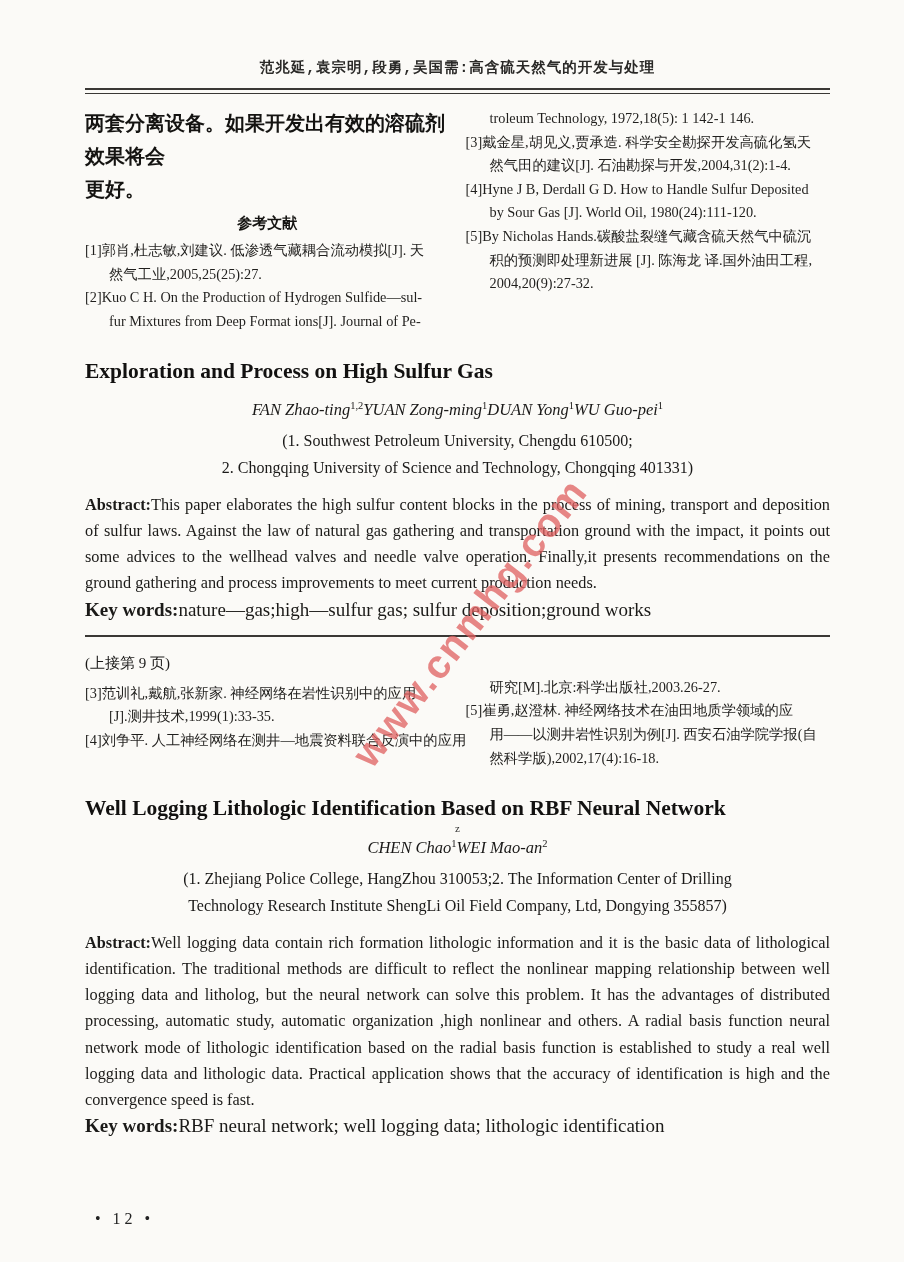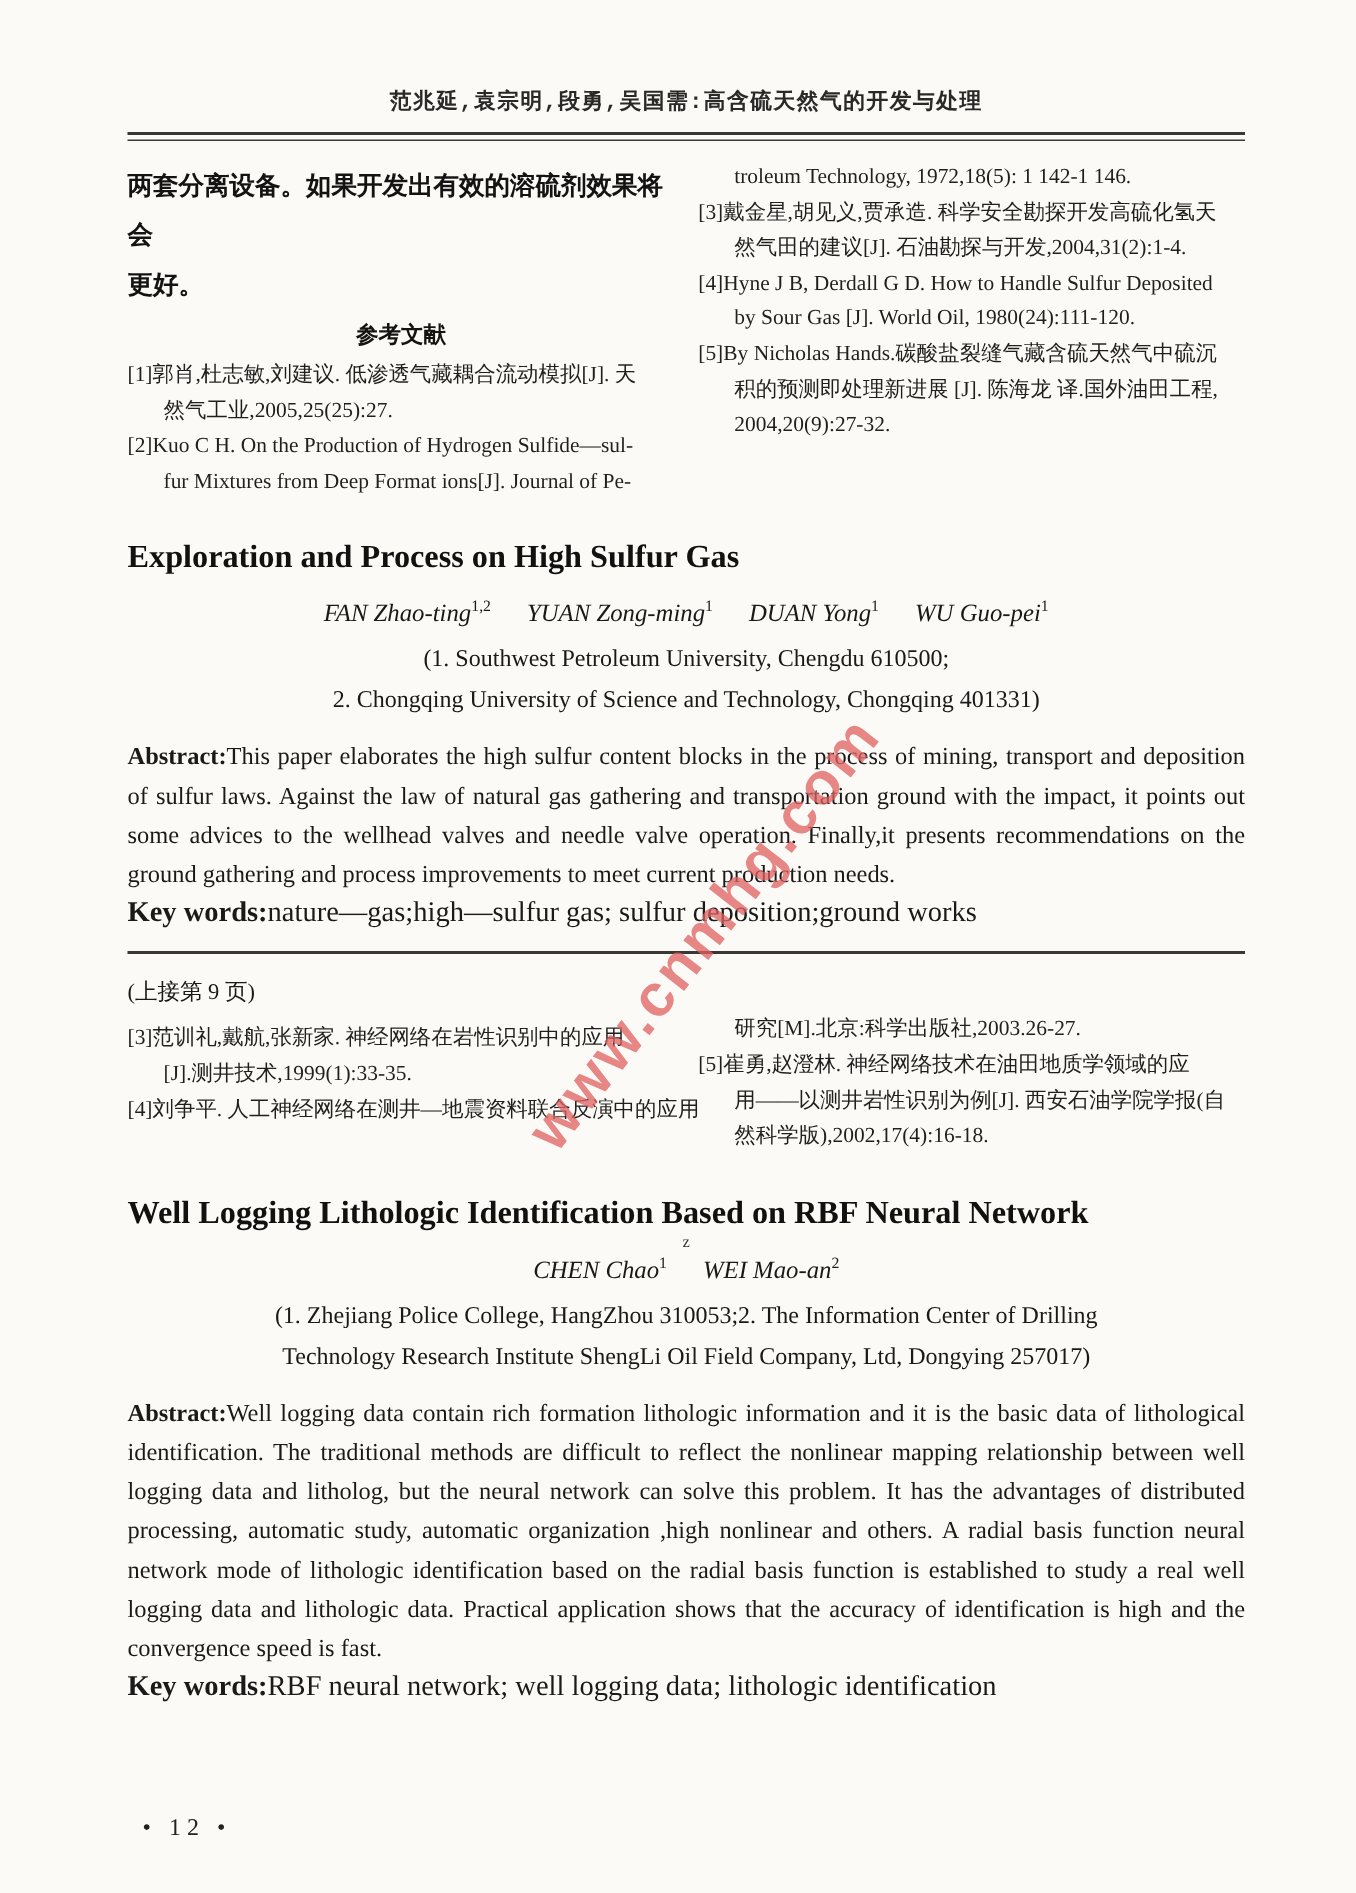"两套分离设备。如果开发出有效的溶硫剂效果将会" .body-para { font-size: 17px -> 20px }
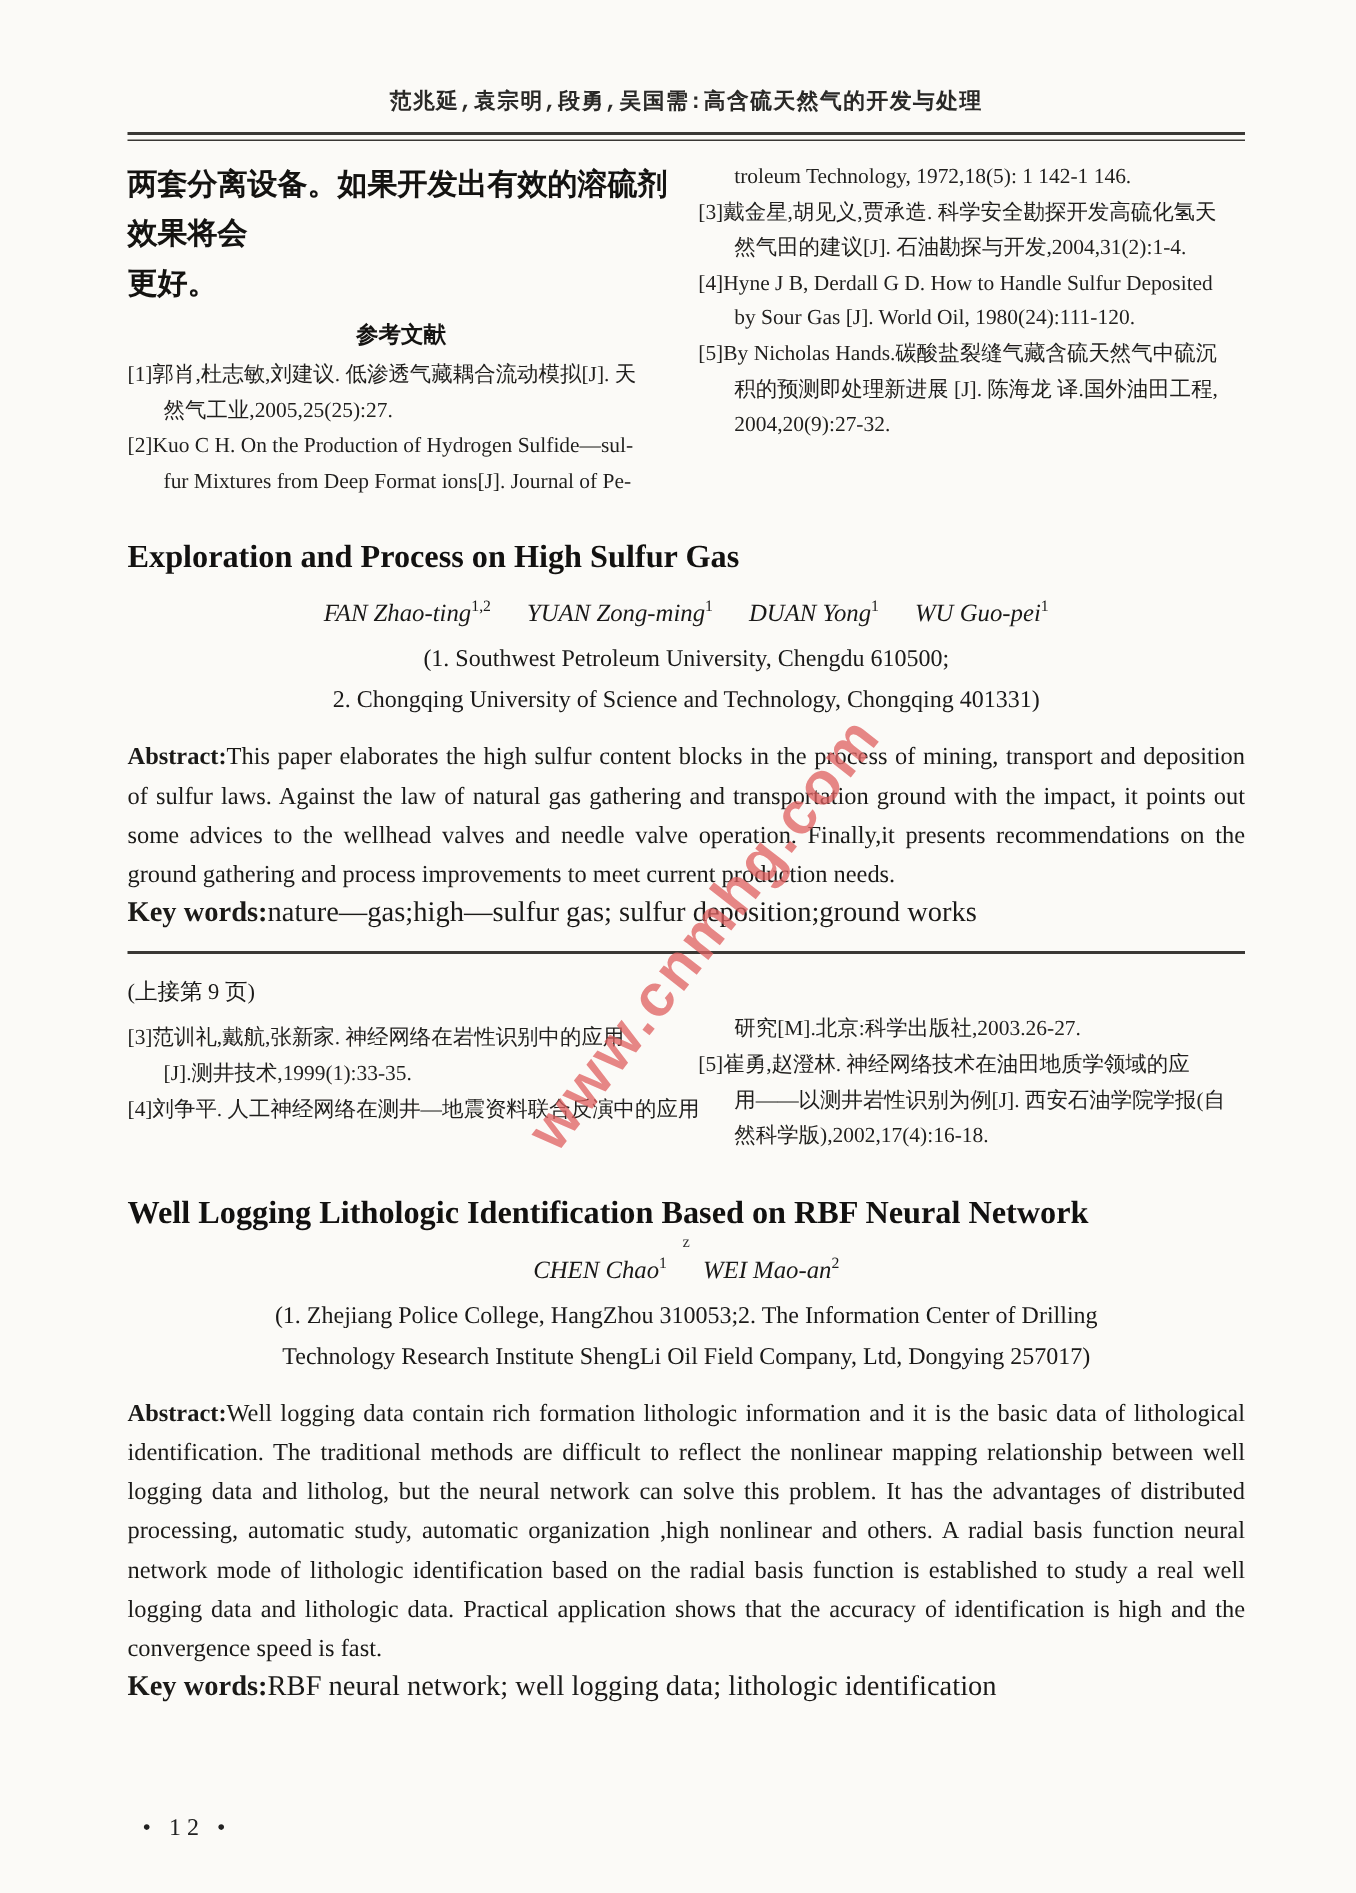"FAN Zhao-ting1,2" .author { margin: 0 12px -> 0 0 }
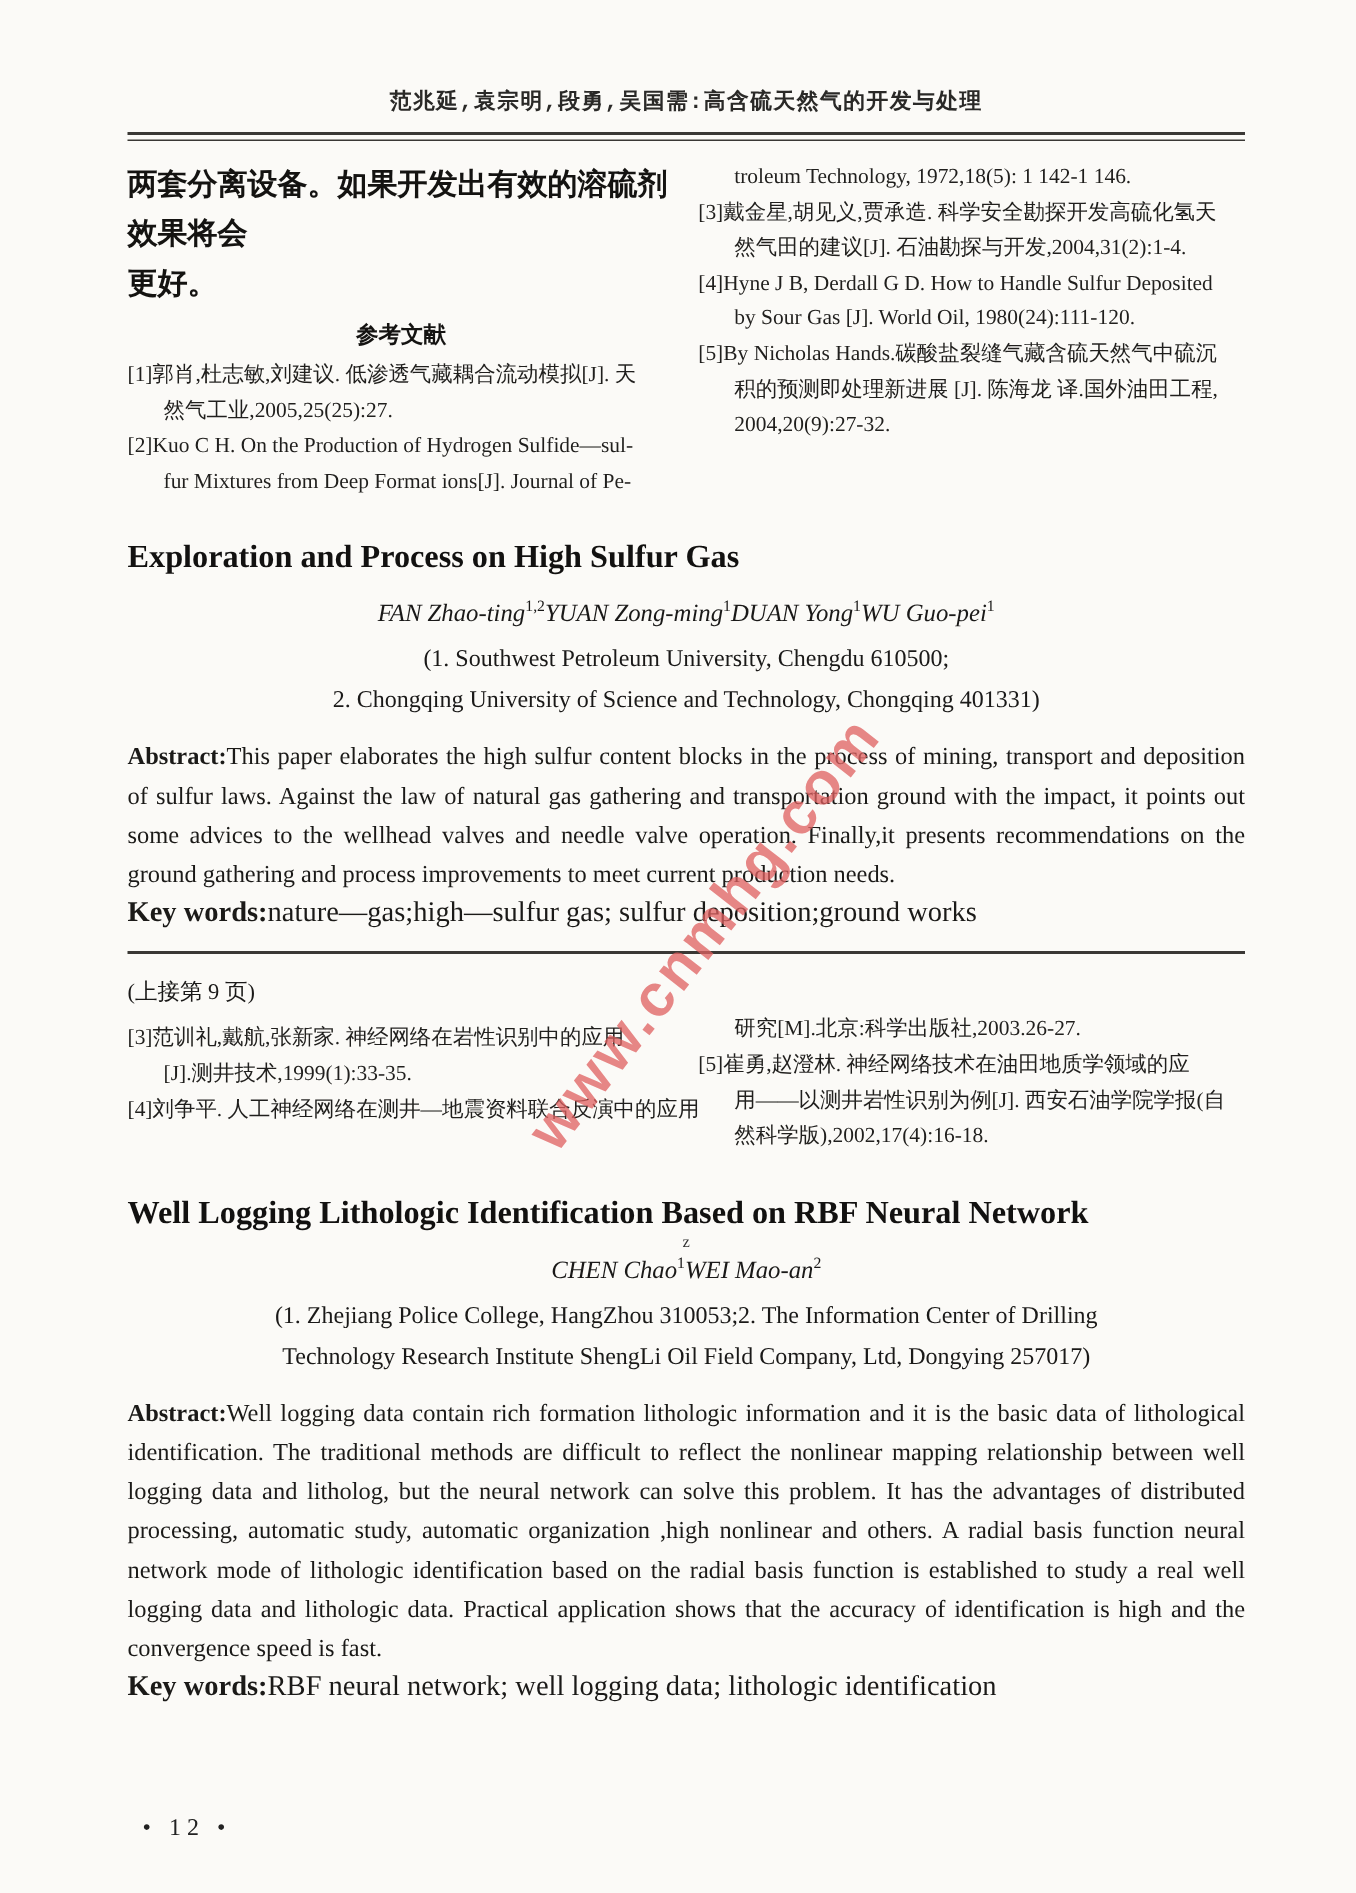"Technology Research Institute ShengLi" div.affil-line { text: 257017 -> 355857 }
